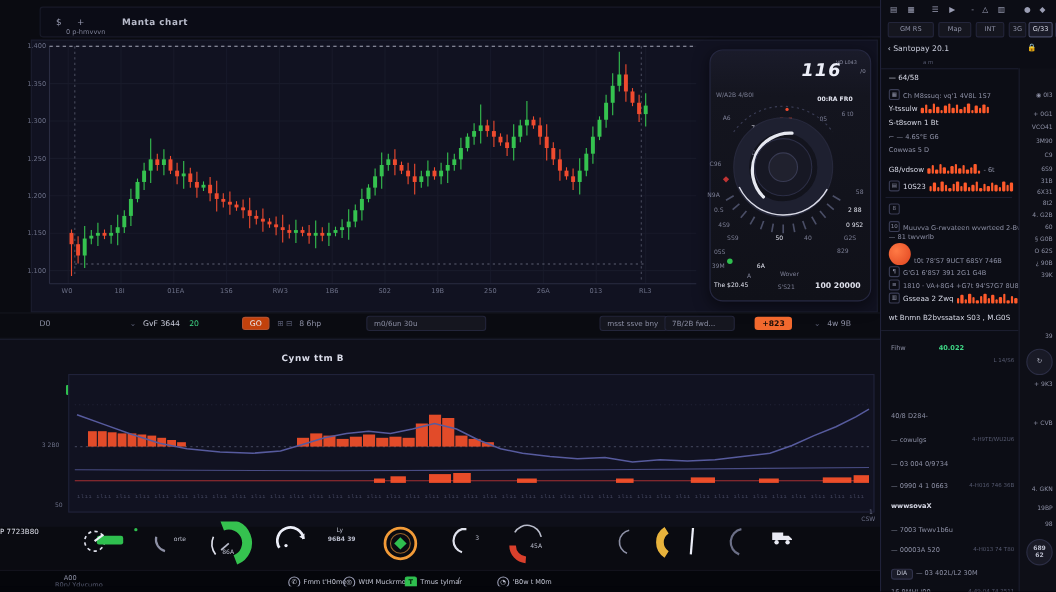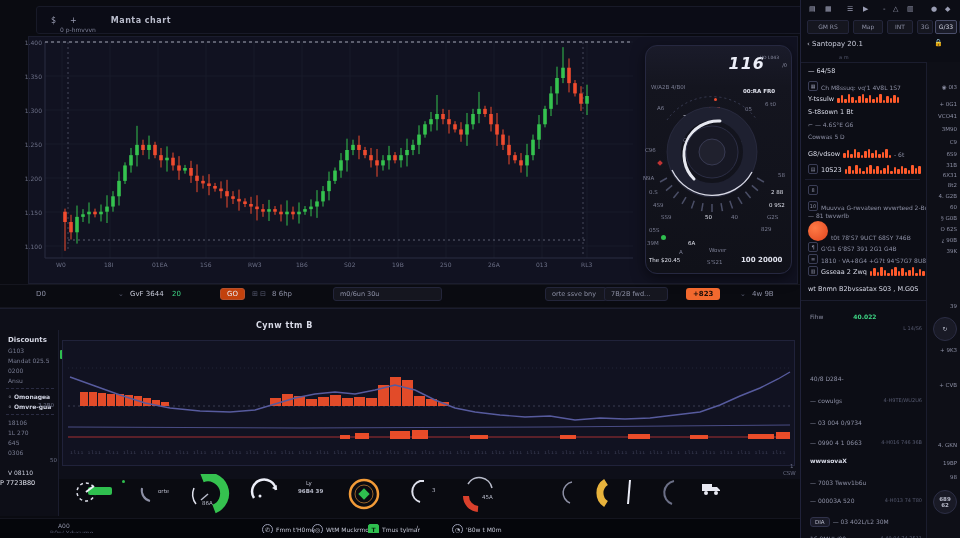"orte ssve bny" span.ti { text: orte -> msst }
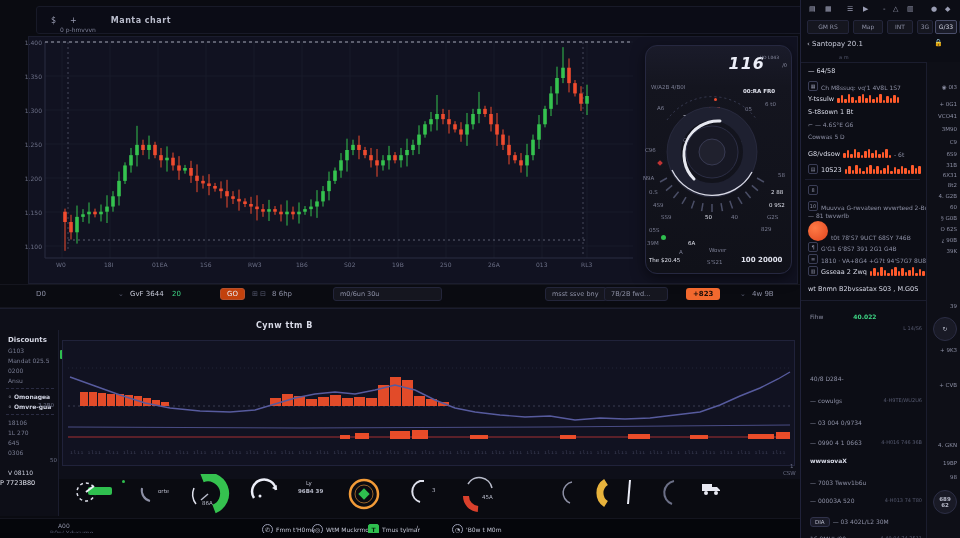"Discounts" div.abs { html: <div> <div>Discounts</div> <div>G103</div> <div>Mandat 025.5</div> <div>0200</div> <div>Ansu</div> <div></div> <div>◦ Omonagea</div> <div>◦ Omvre-gua</div> <div></div> <div>18106</div> <div>1L 270</div> <div>645</div> <div>0306</div> <div>V 08110</div> </div> -> none }
